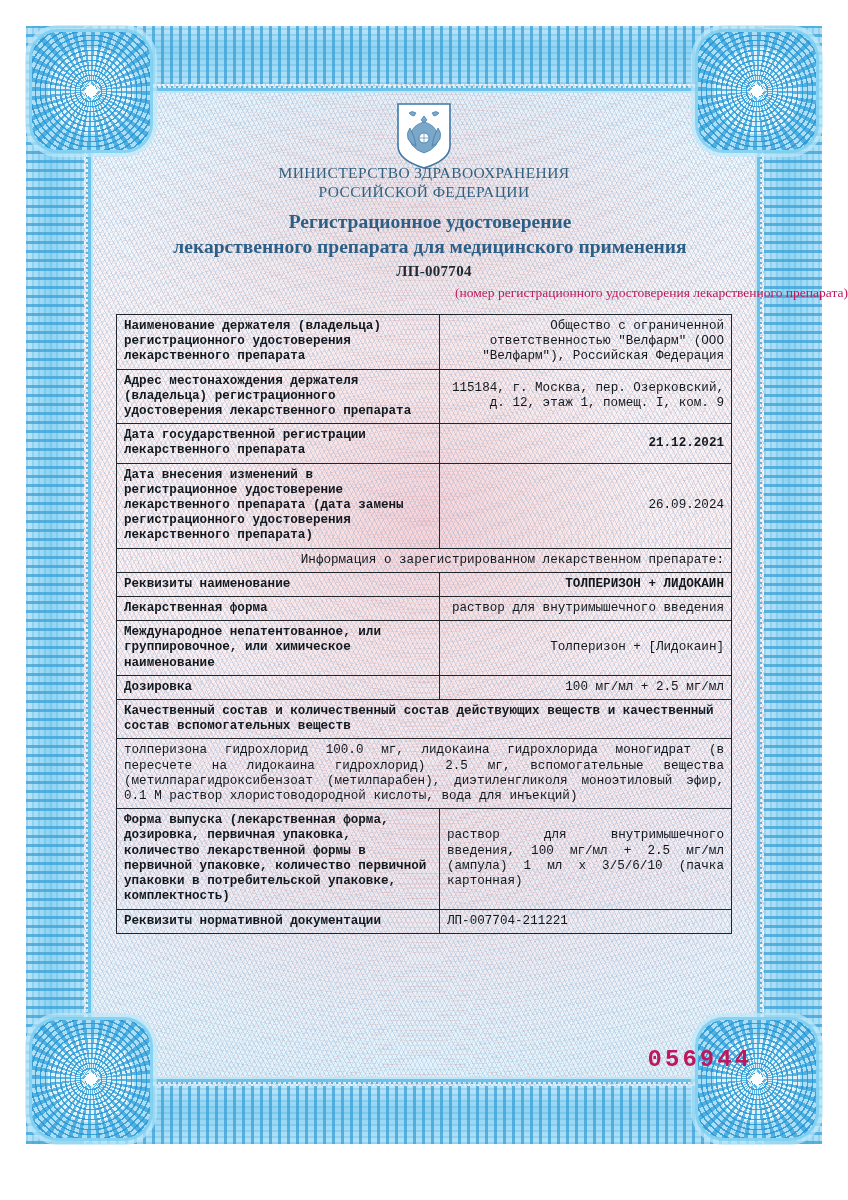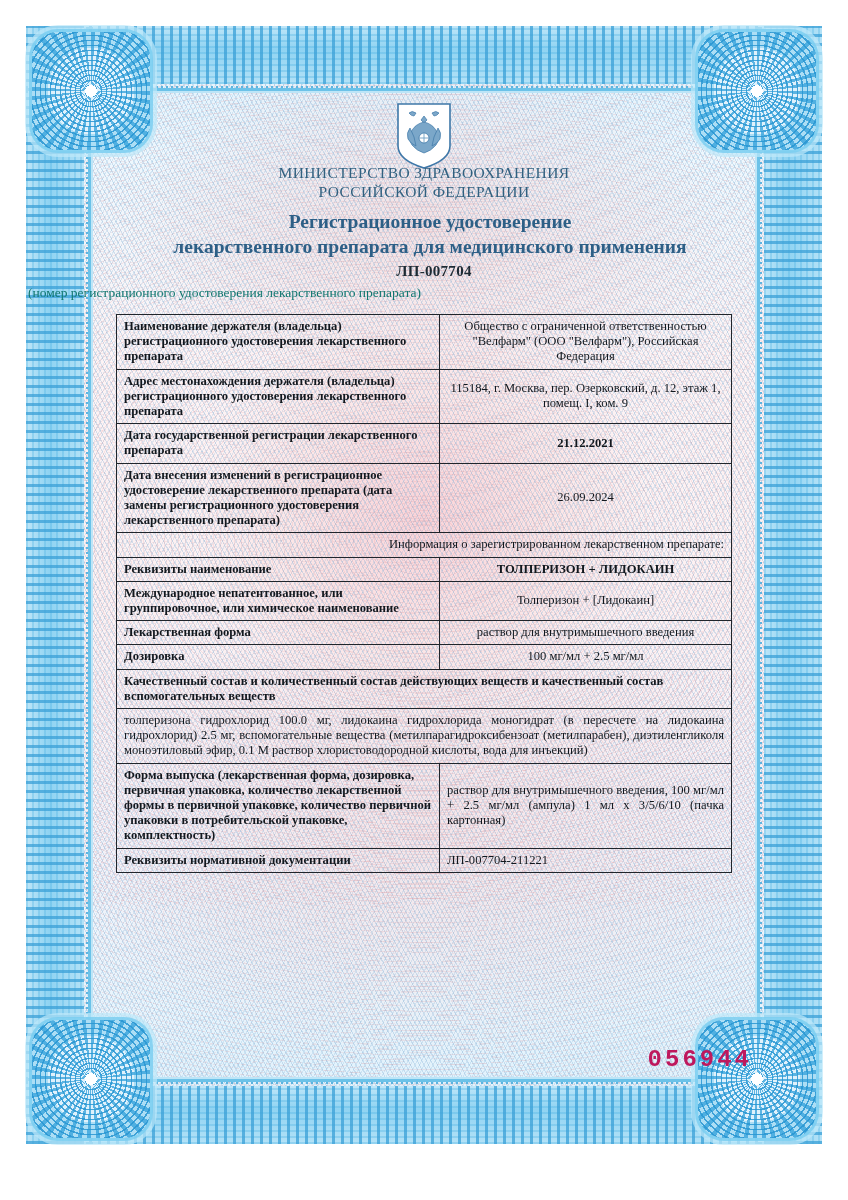"(номер регистрационного удостоверения" .regnum-sub { color: #0f766e -> #be185d; margin-left: 28px -> none; text-align: left -> right }
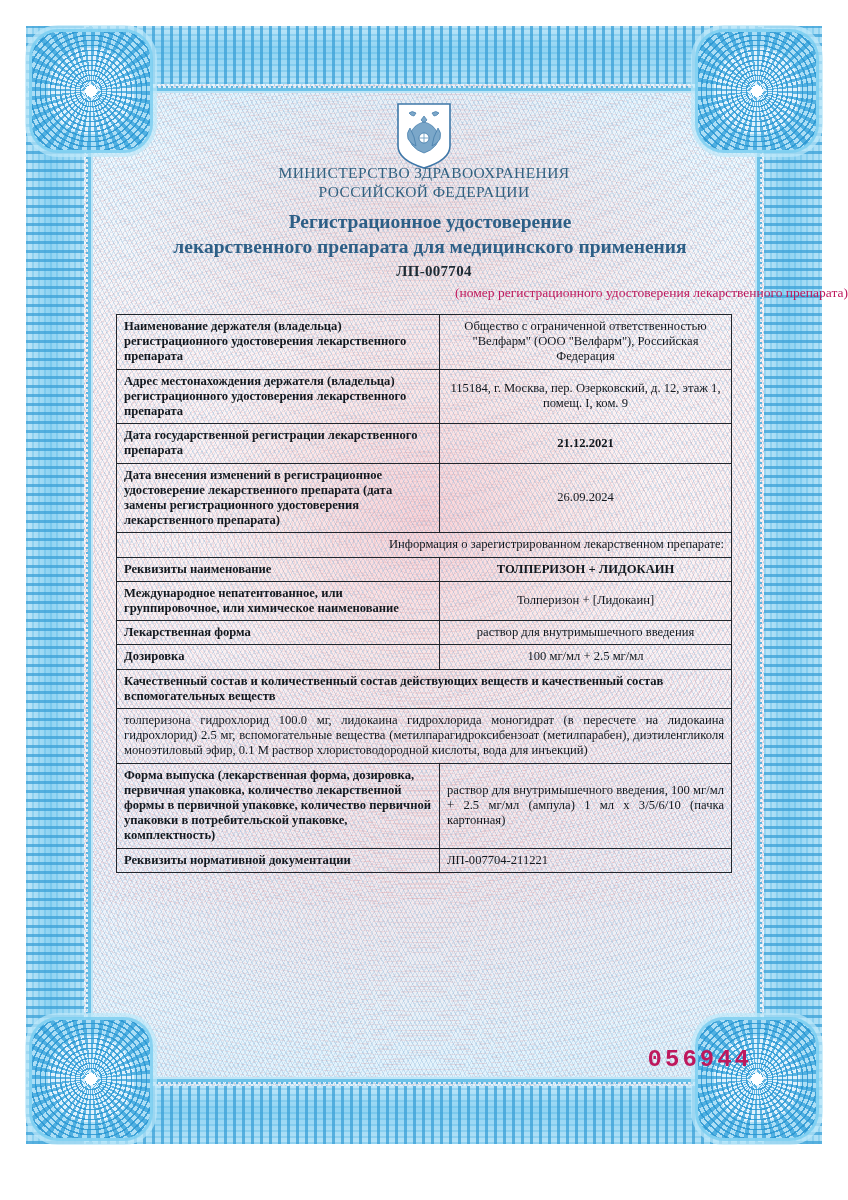"Наименование держателя (владельца)" table.cert td { font-family: none -> Liberation Mono, monospace }
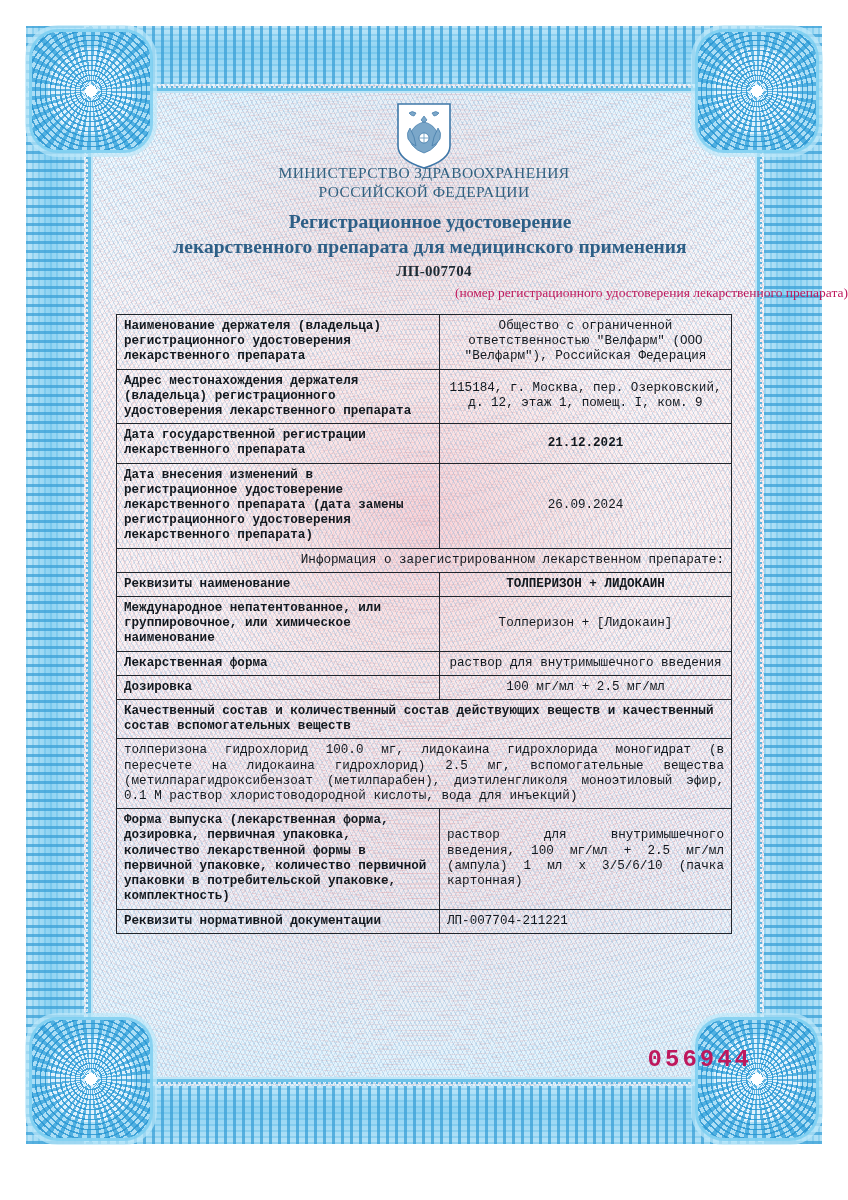"Общество с ограниченной ответственностью" td.val { text-align: center -> right }
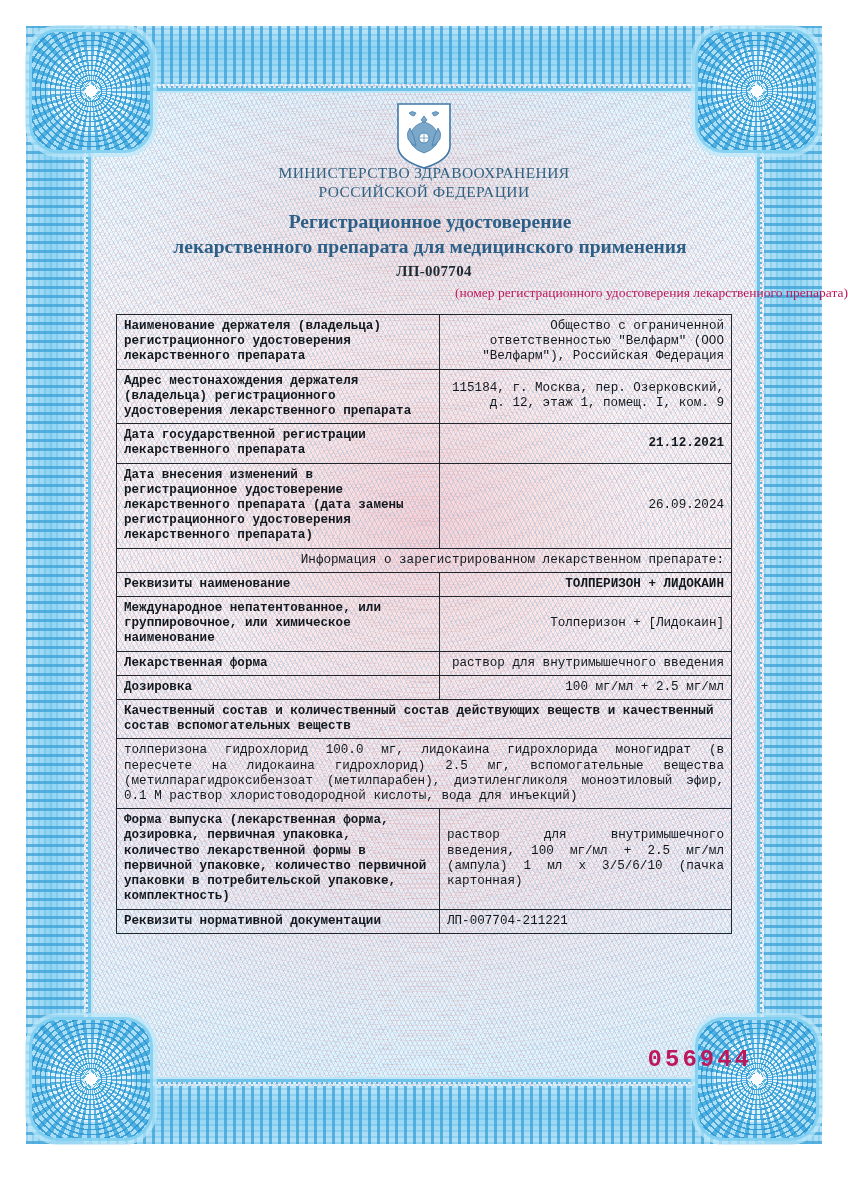"Международное непатентованное, или" tr { order: before "Лекарственная форма" -> after "Лекарственная форма" }
